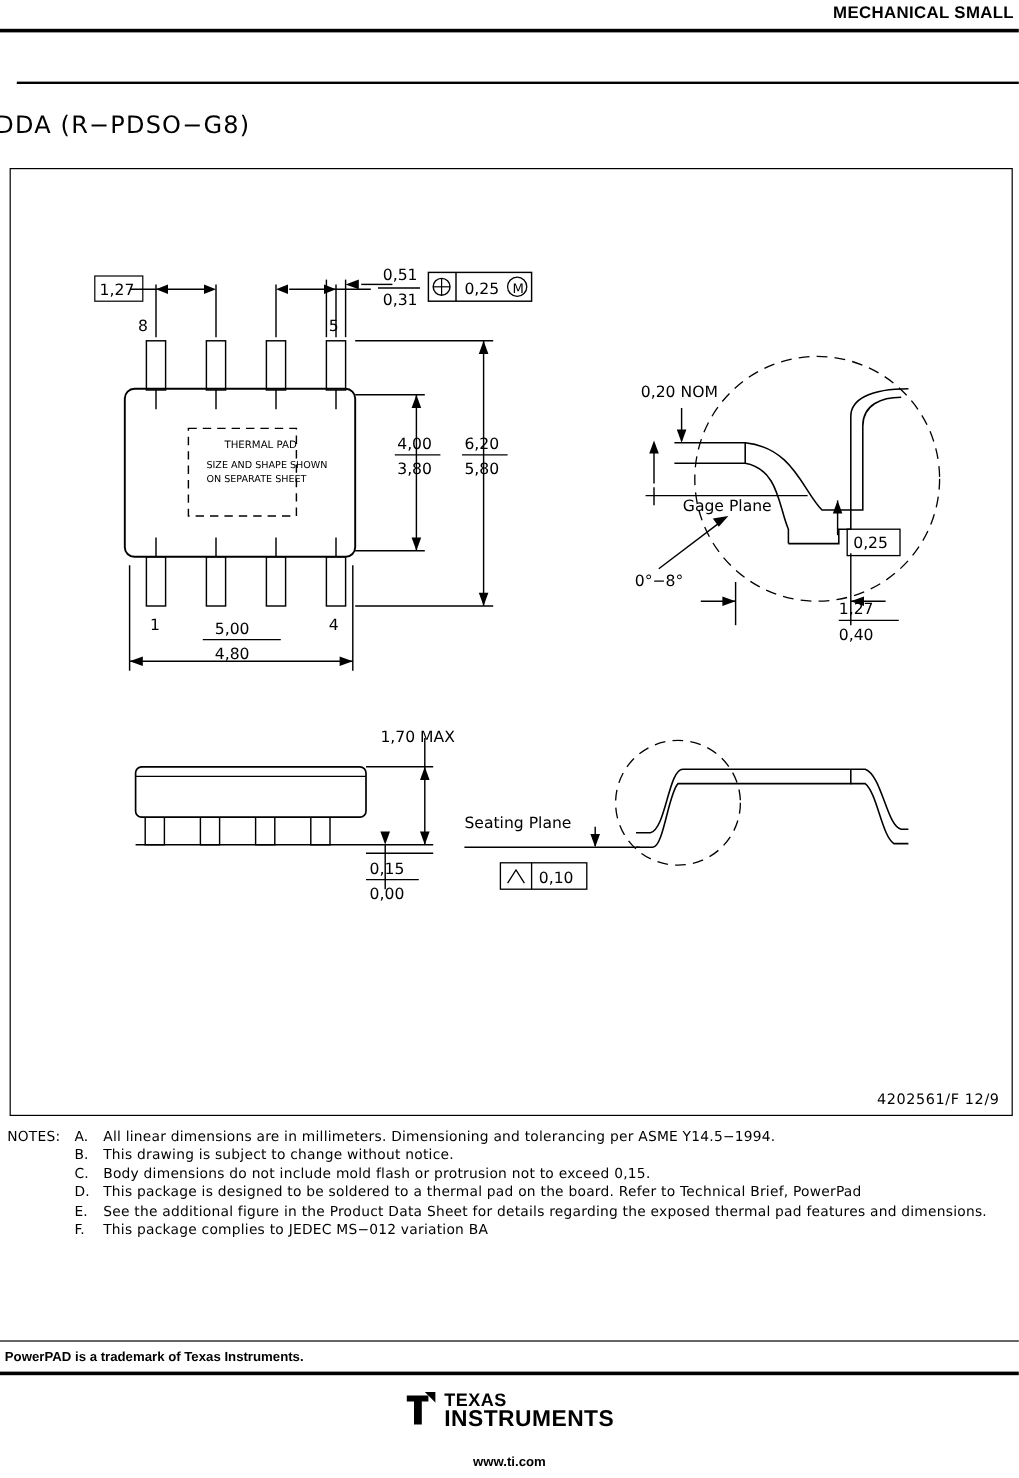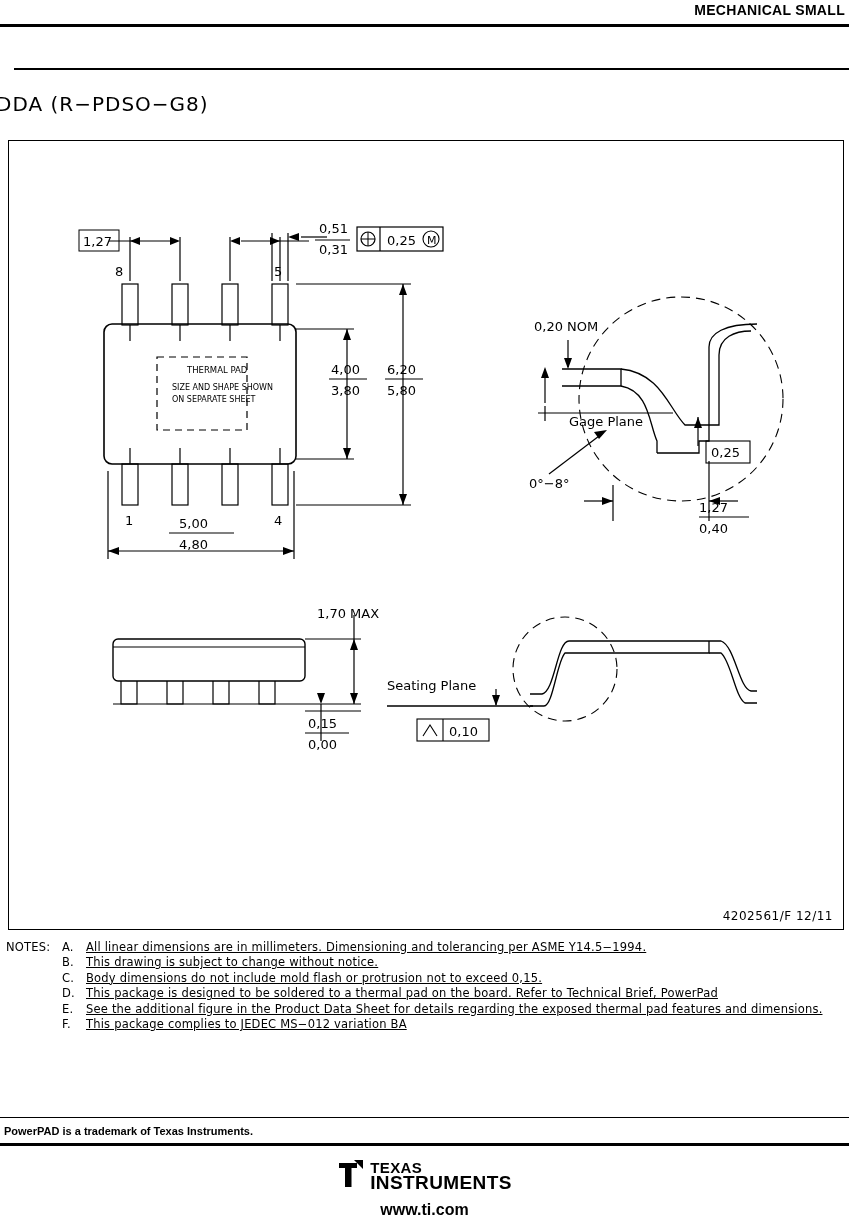"4202561/F 12/11" div.drawing-id { text: 12/11 -> 12/9 }
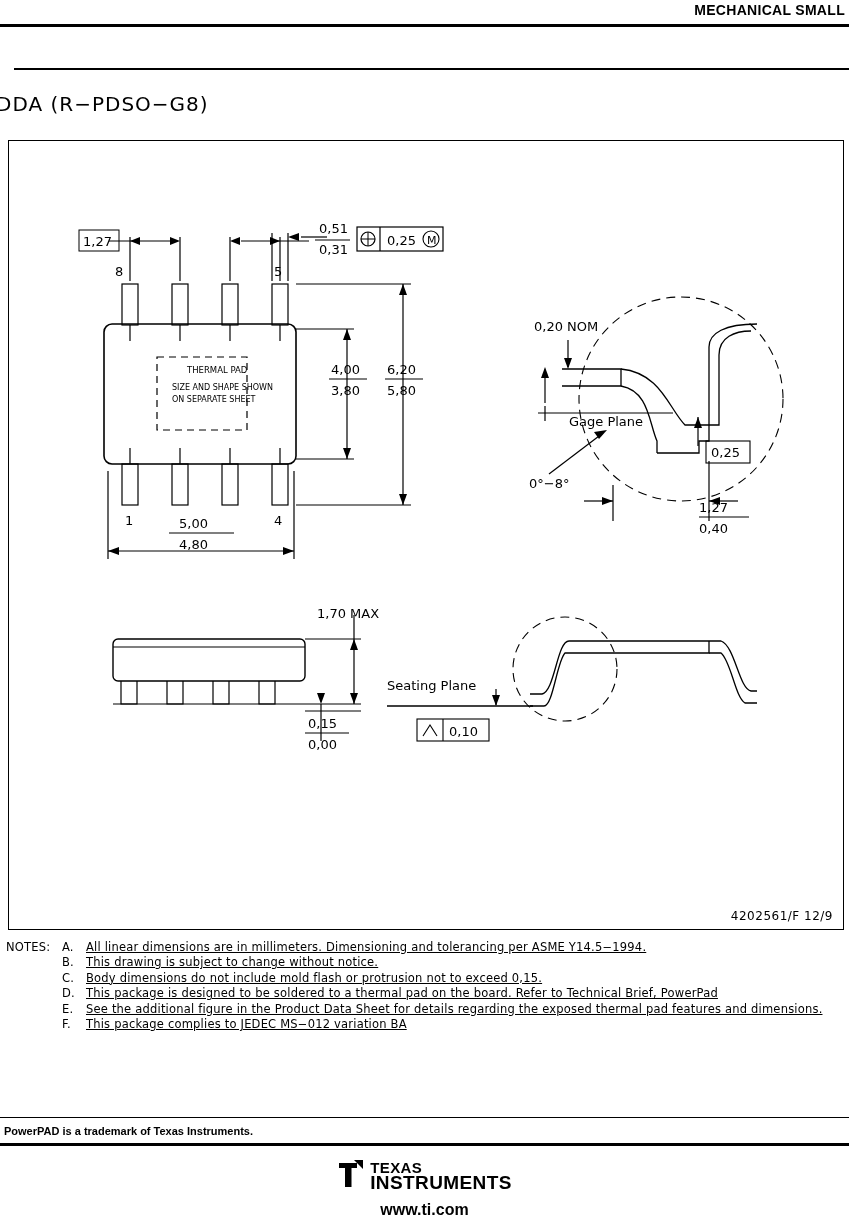"All linear dimensions are in" .notes-text { text-decoration: underline -> none }
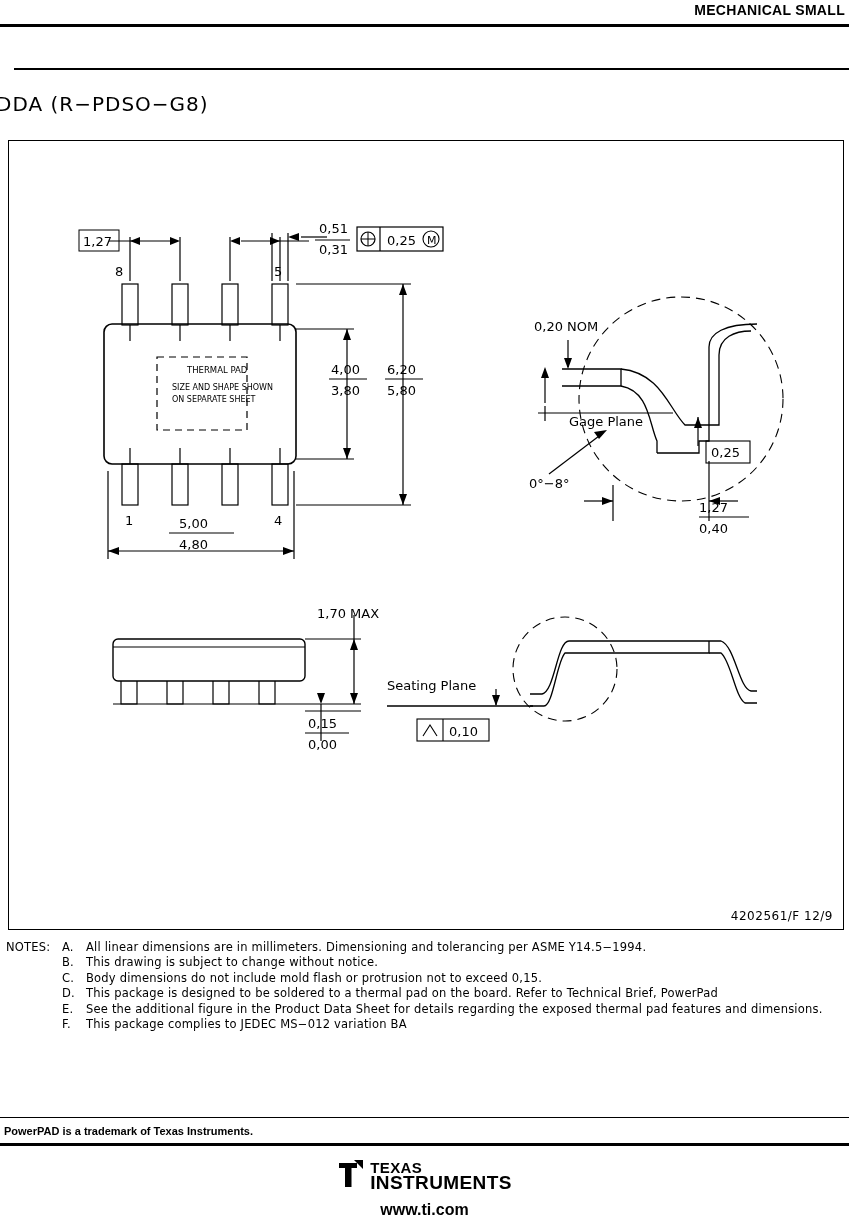"www.ti.com" .url { font-size: 16px -> 11px; margin-top: 7px -> 18px }
